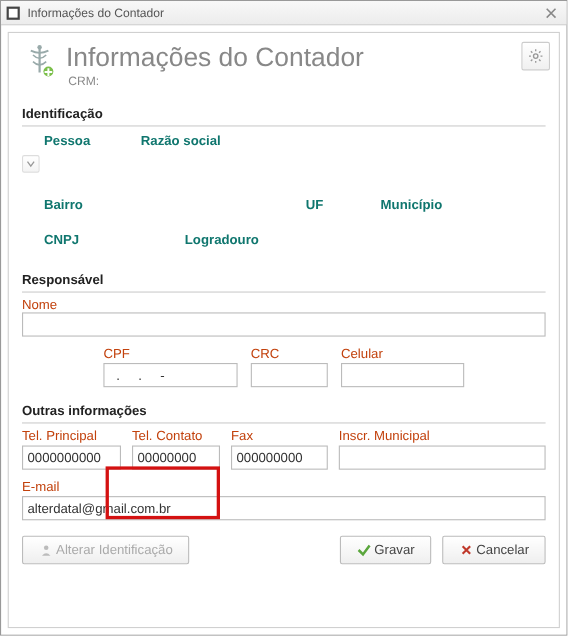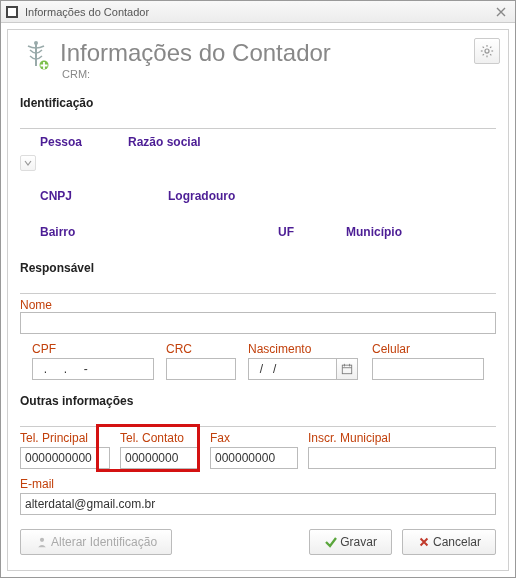"Identificação" .section-title { padding-bottom: 18px -> 4px }
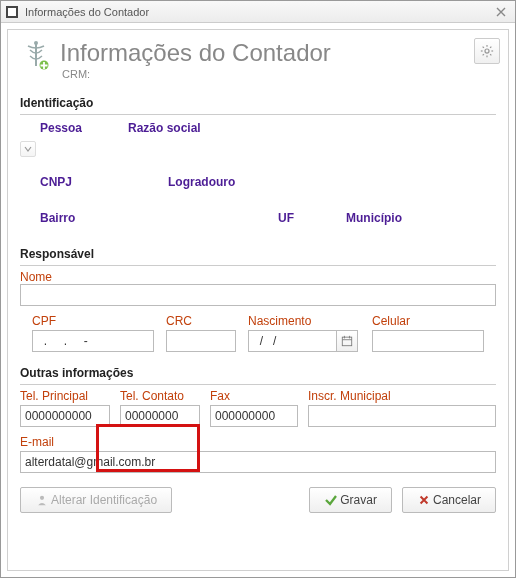"Pessoa" .field-label { color: #4c1d95 -> #0f766e }
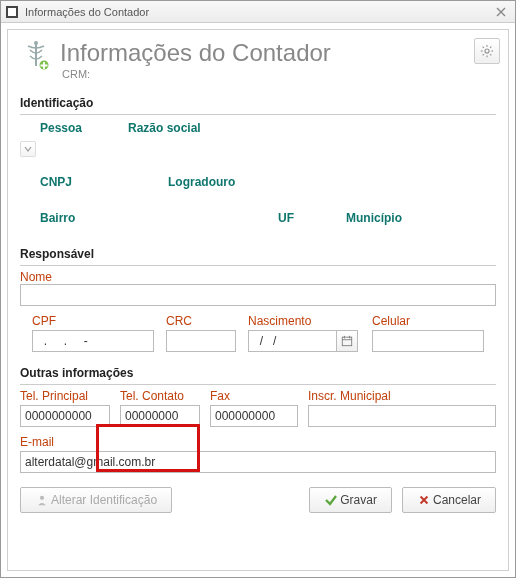"CNPJ" div.row { order: before "Bairro" -> after "Bairro" }
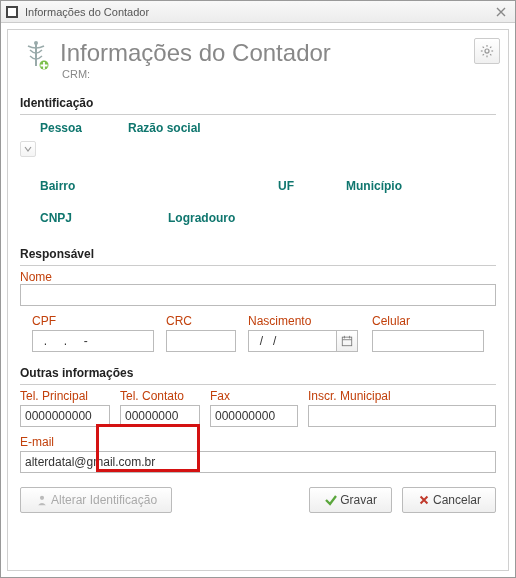"Nascimento" div.col { html: <div> <span>Nascimento</span> <div> <input> <div> <svg> <rect></rect> <line></line> <line></line> <line></line> </svg> </div> </div> </div> -> none }
